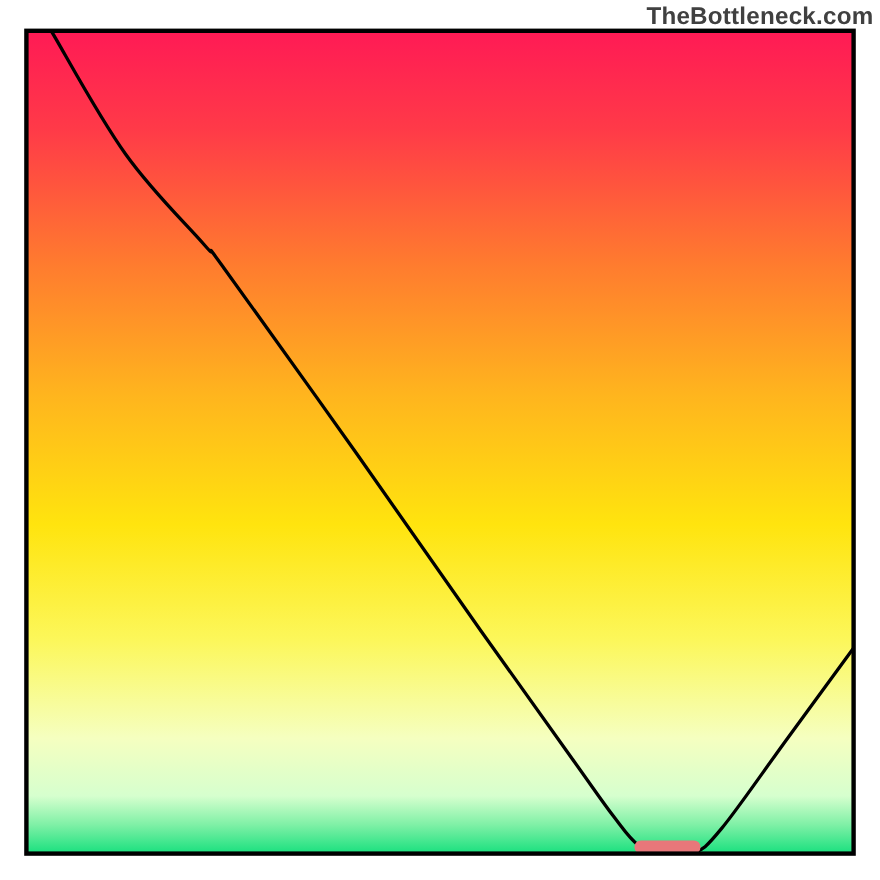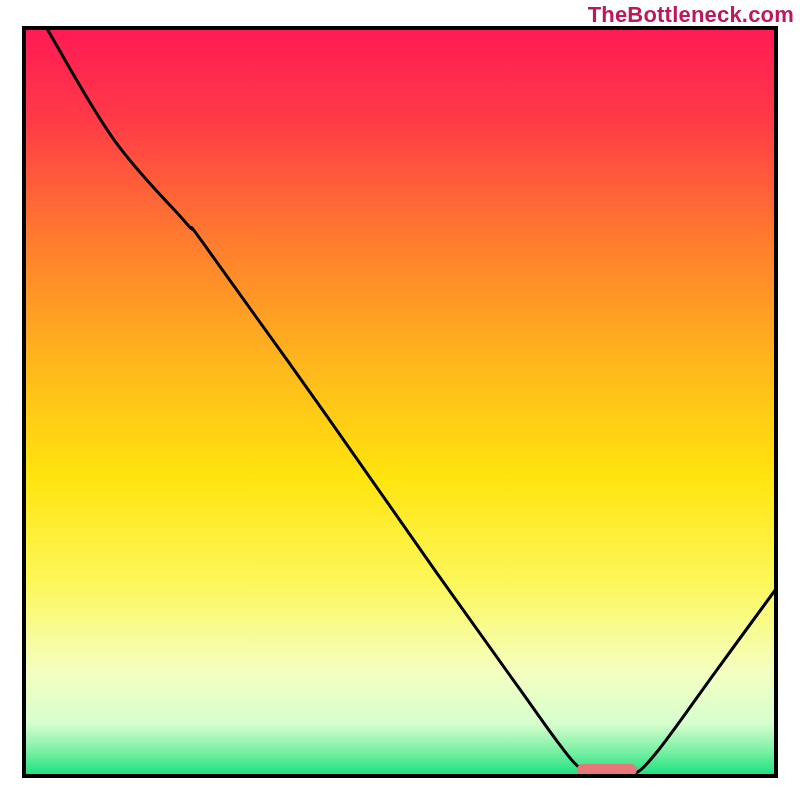"TheBottleneck.com" .watermark { color: #be185d -> #404040 }
